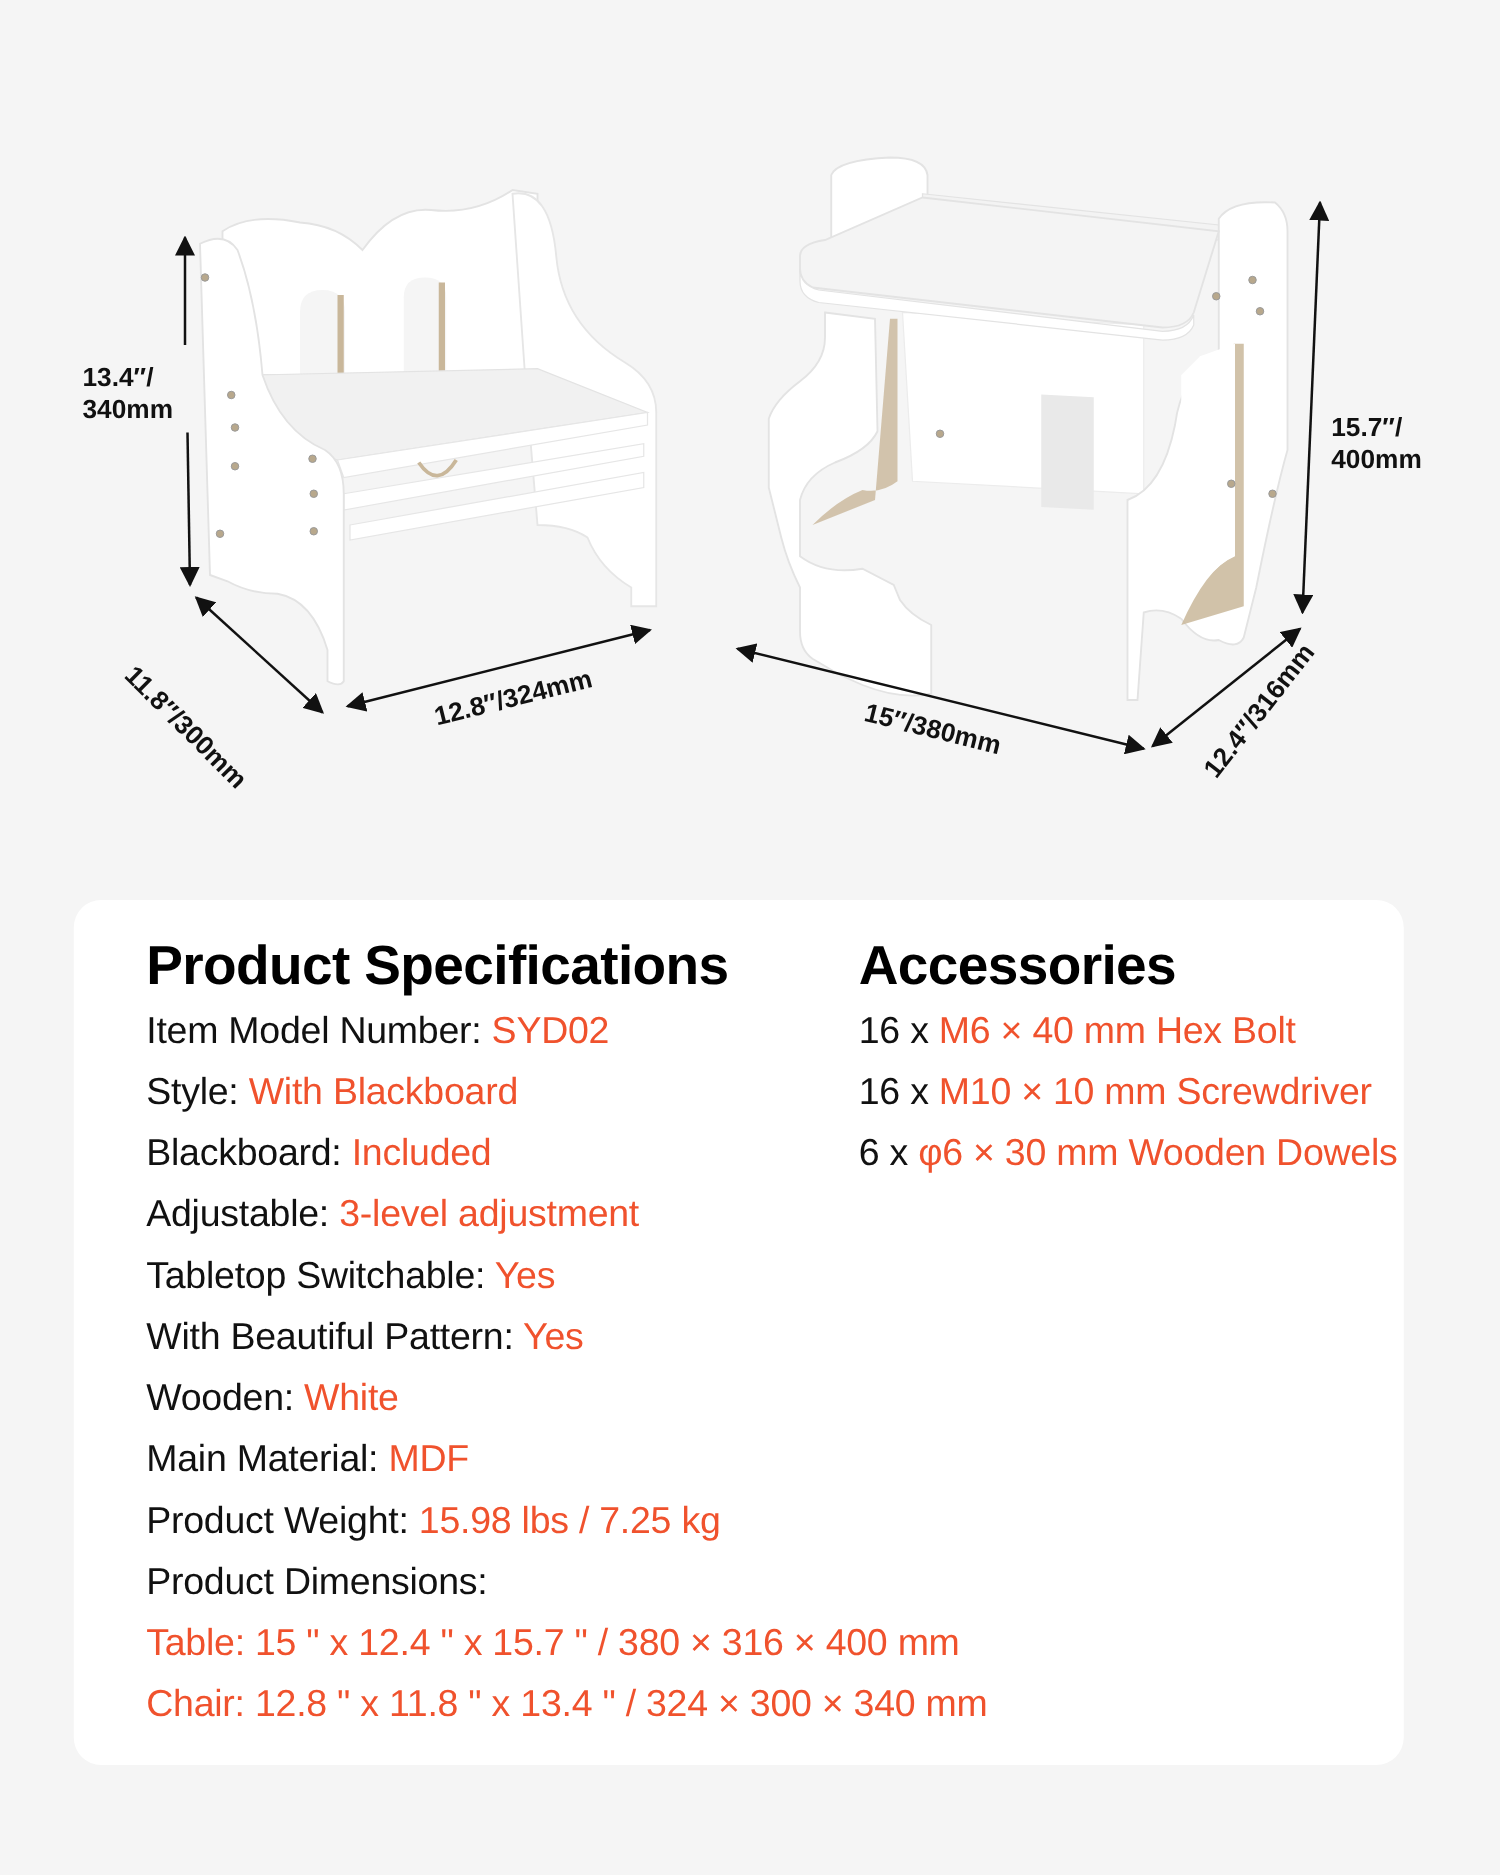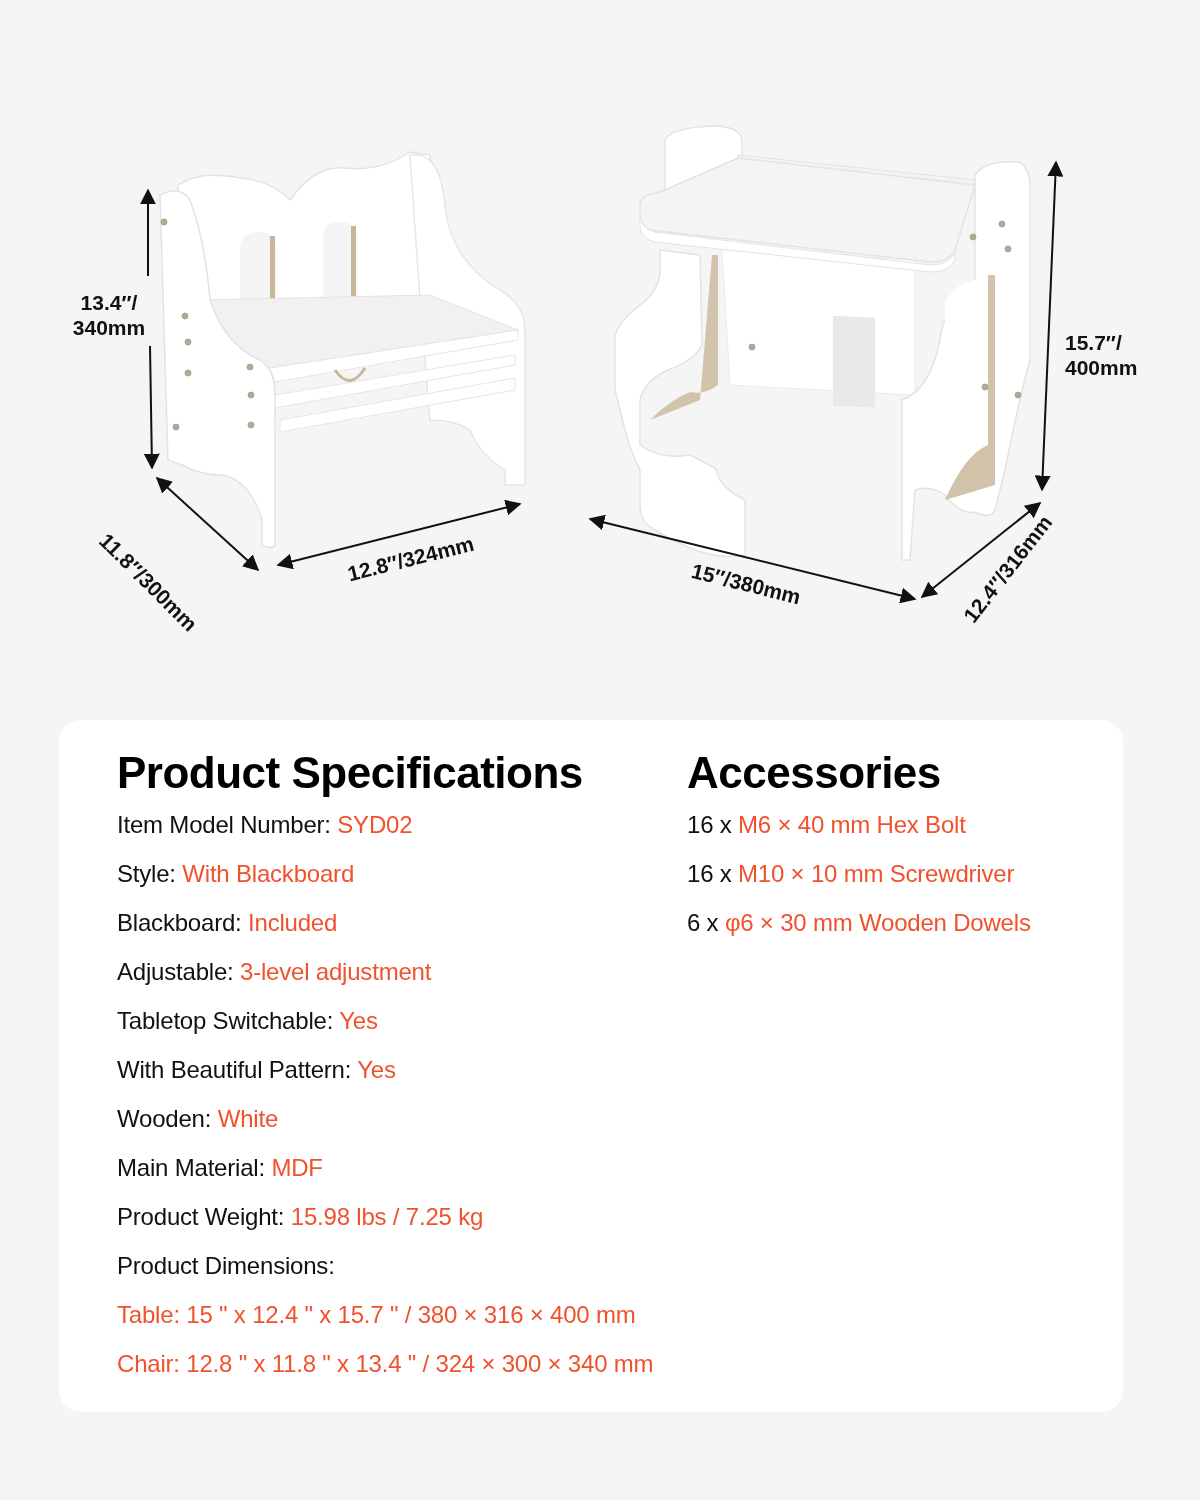"13.4″/" .dim-label.right-align { text-align: center -> left }
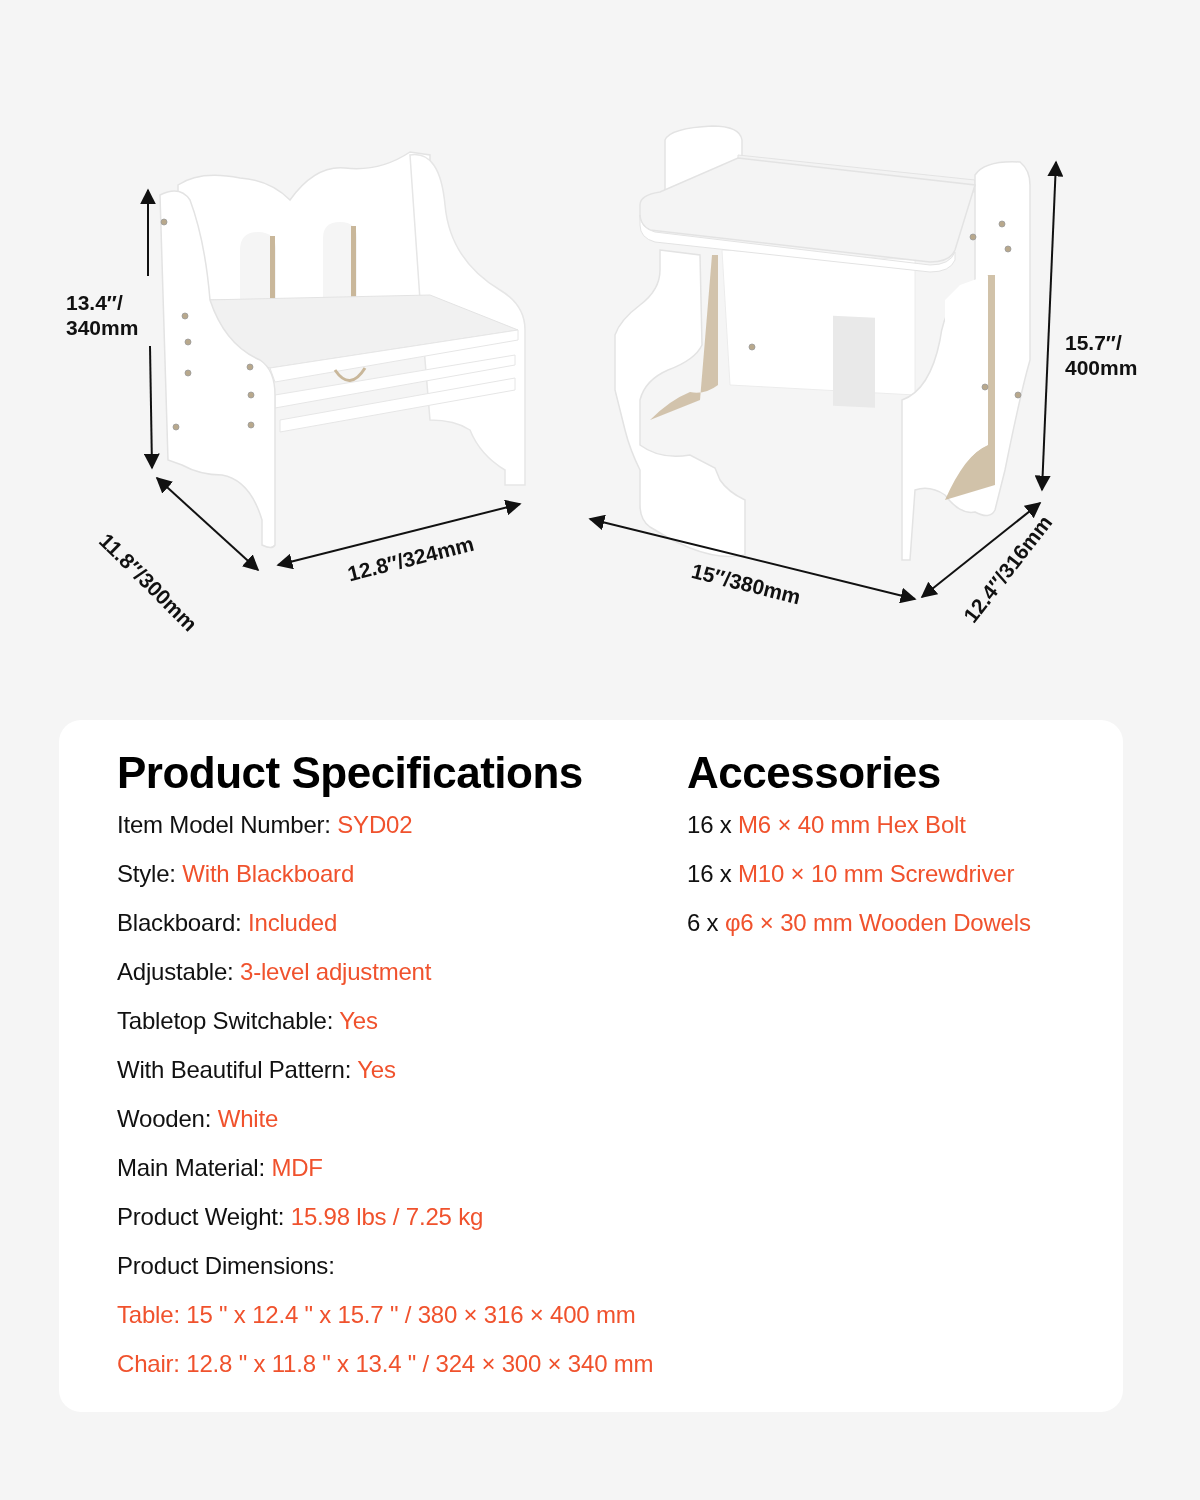"Item Model Number: SYD02" .row { font-size: 24px -> 30px }
